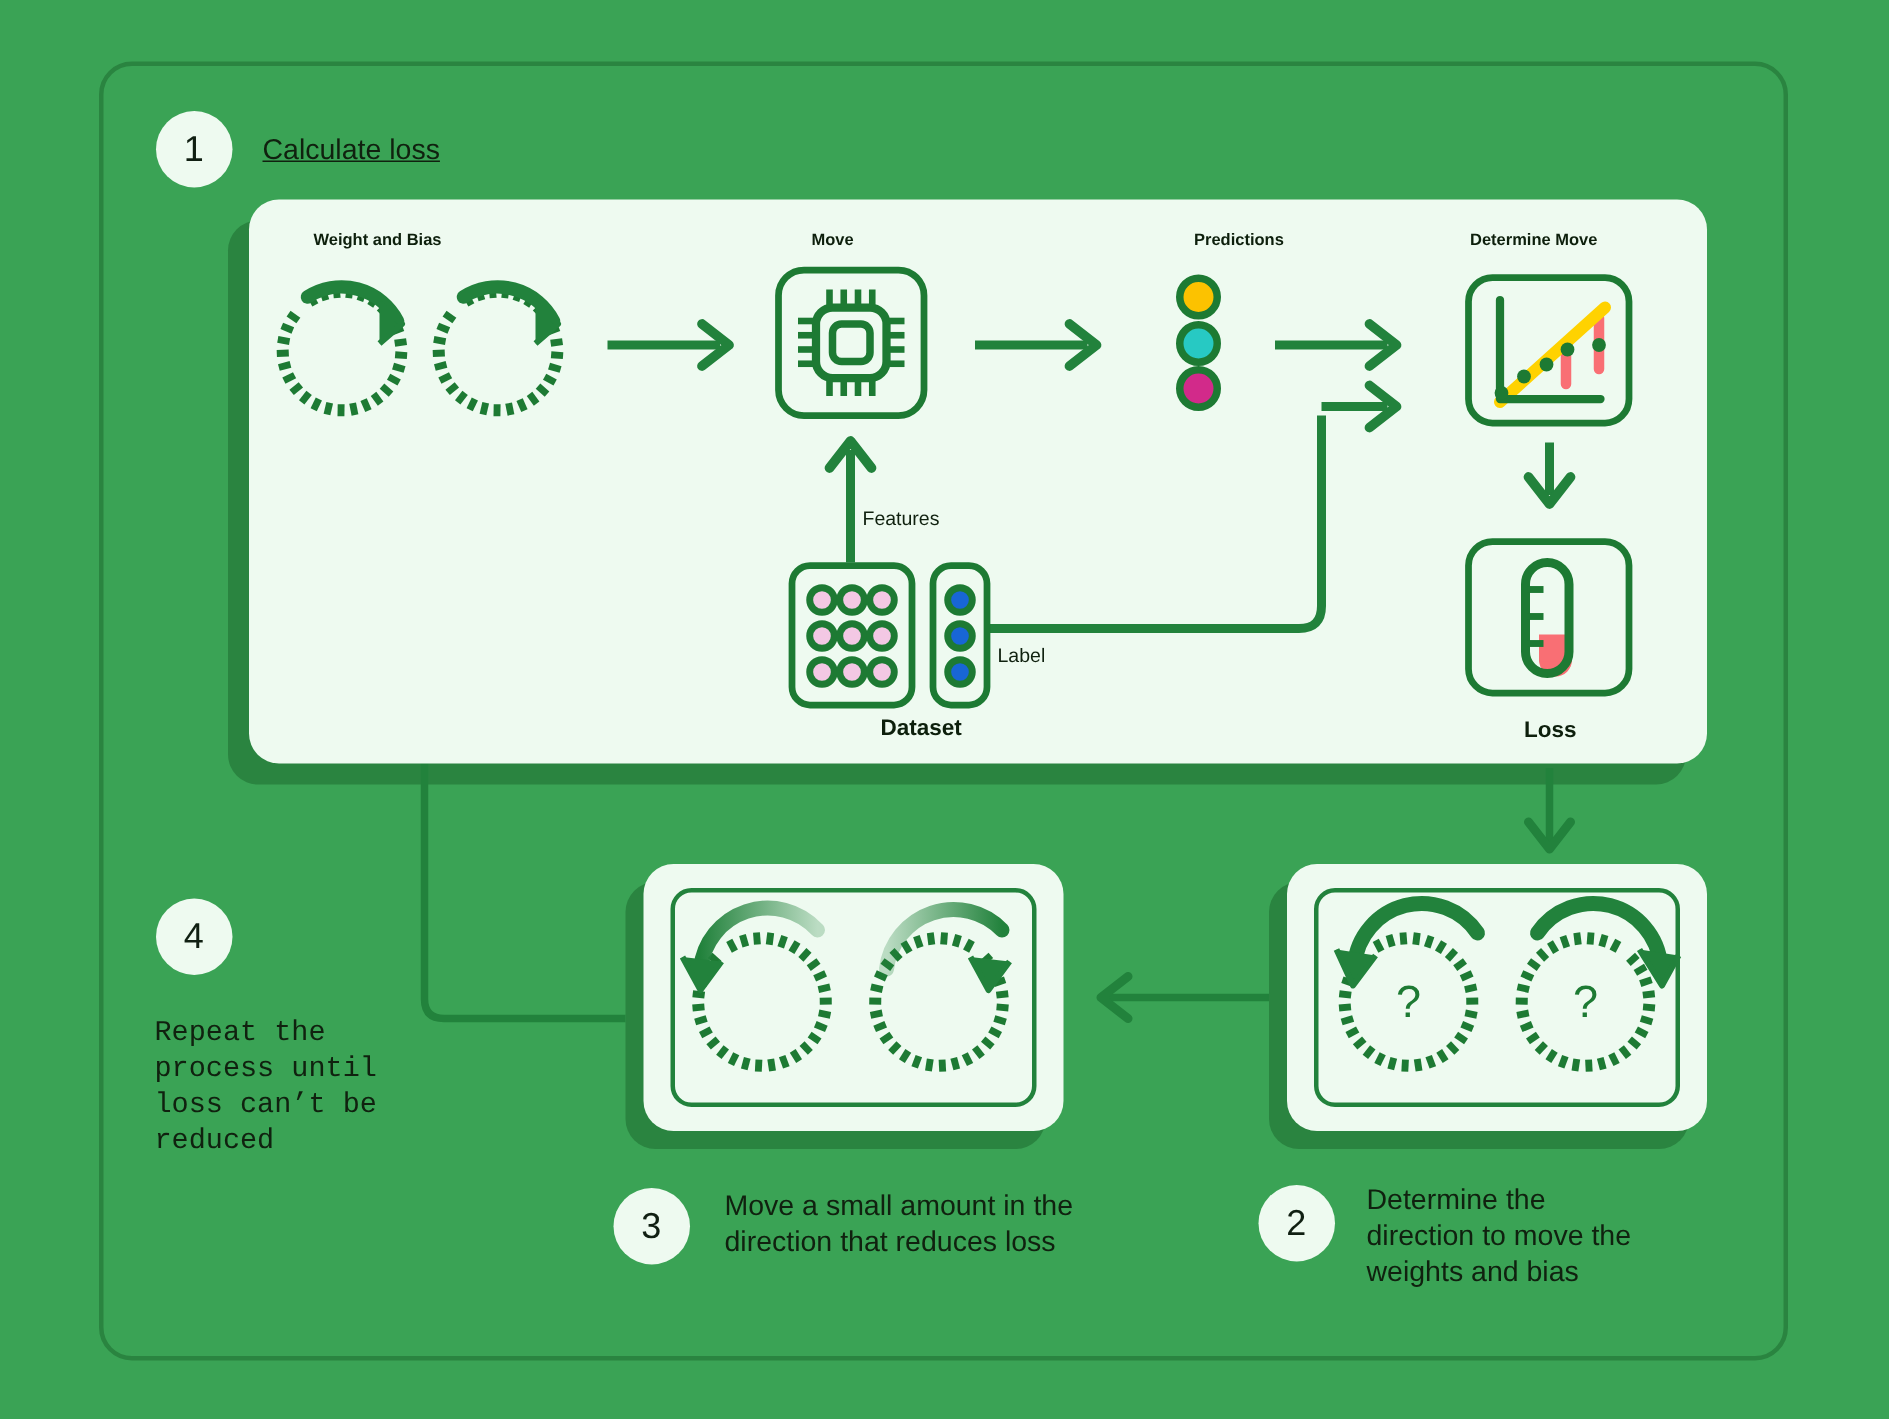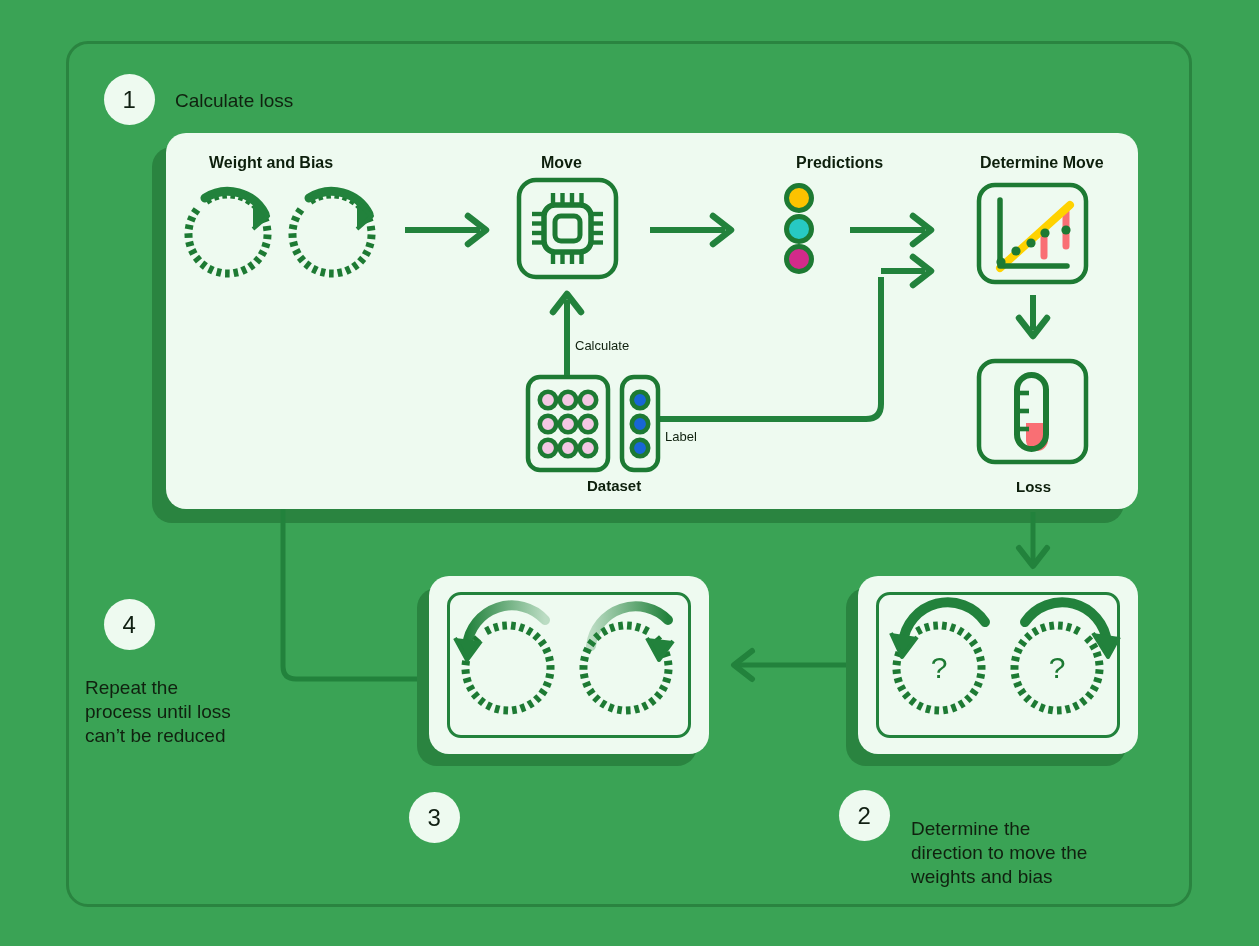"Calculate loss" #title1 { text-decoration: none -> underline }
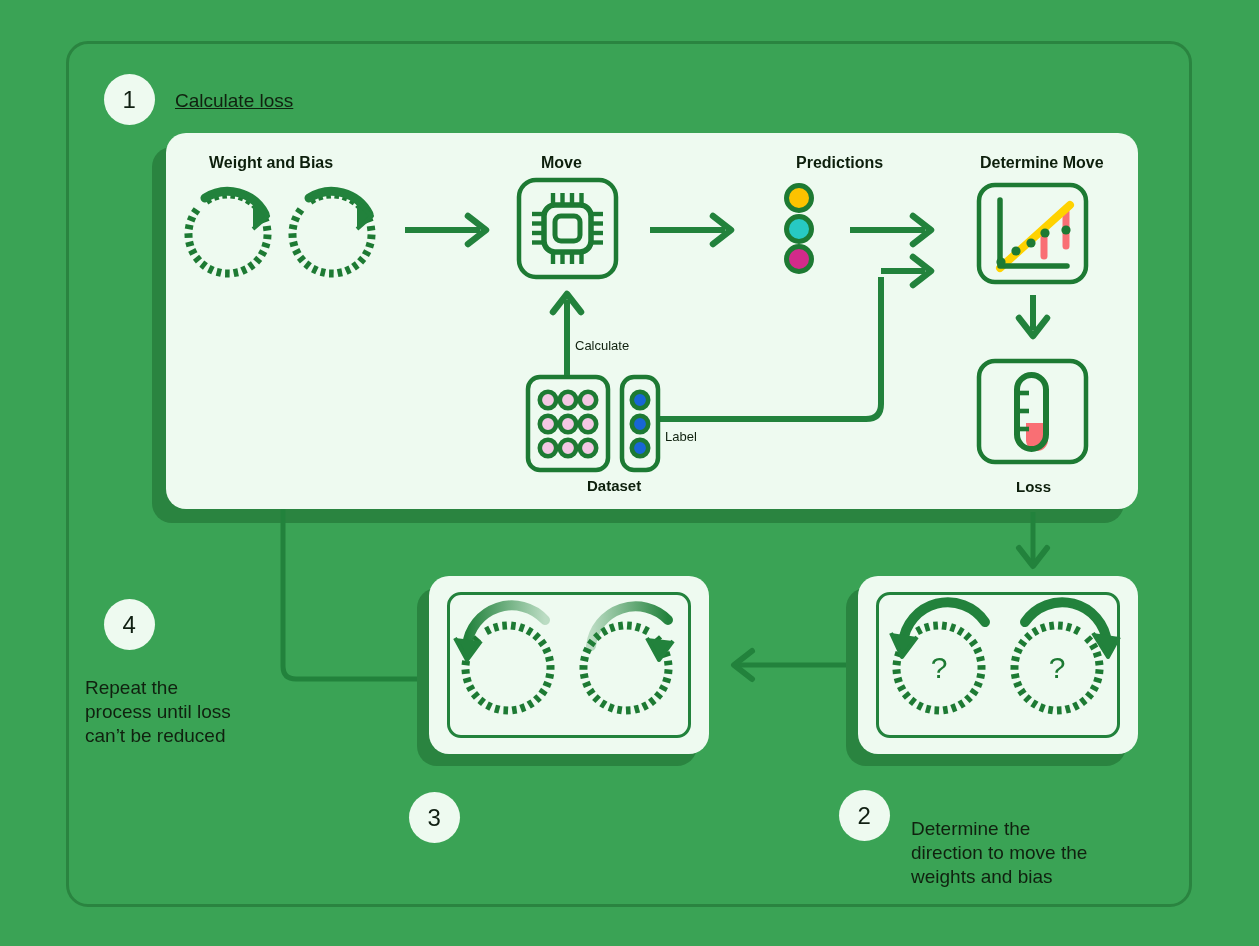"Weight and Bias" .col-head { font-size: 16px -> 11px }
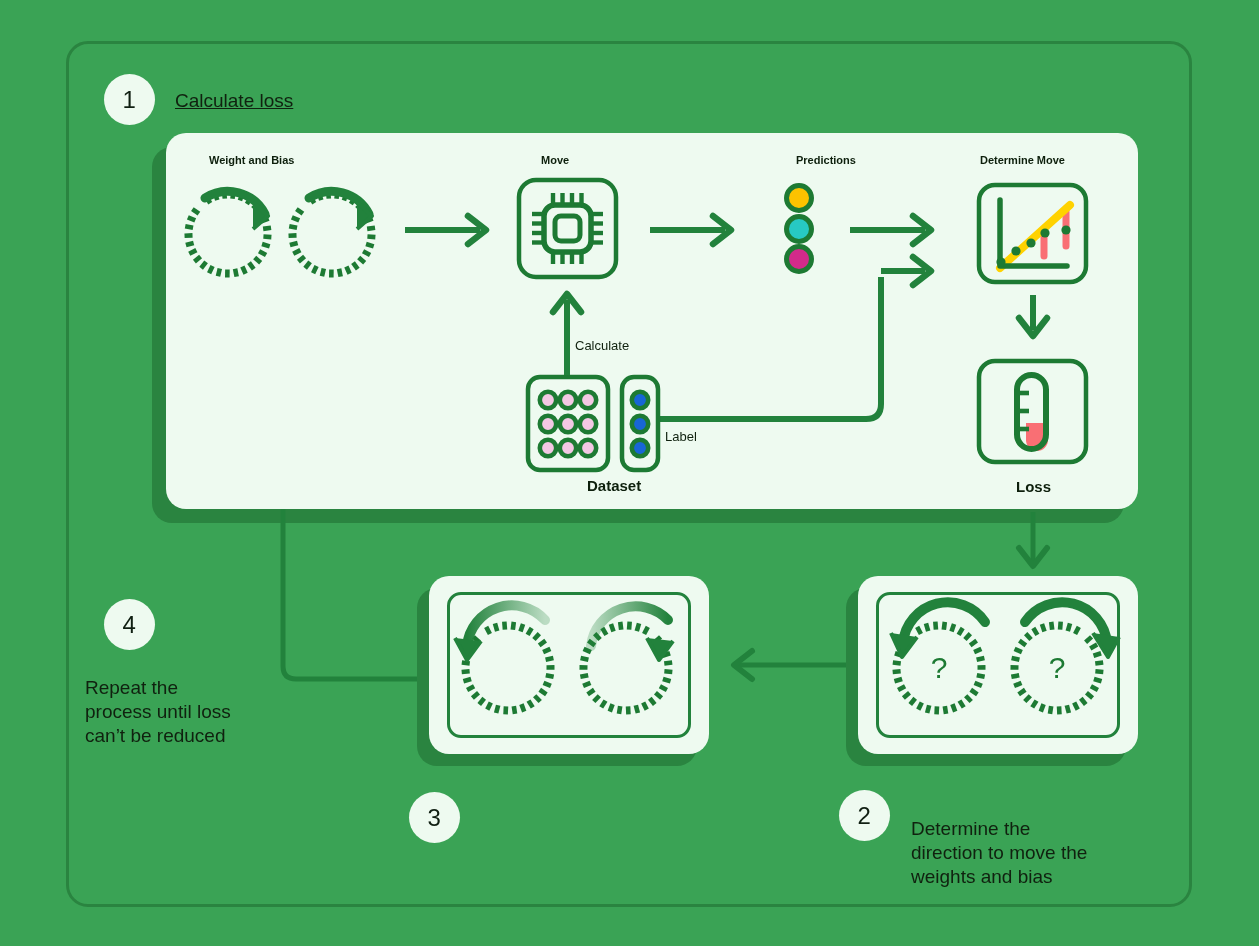"Calculate" div.small-label { text: Calculate -> Features }
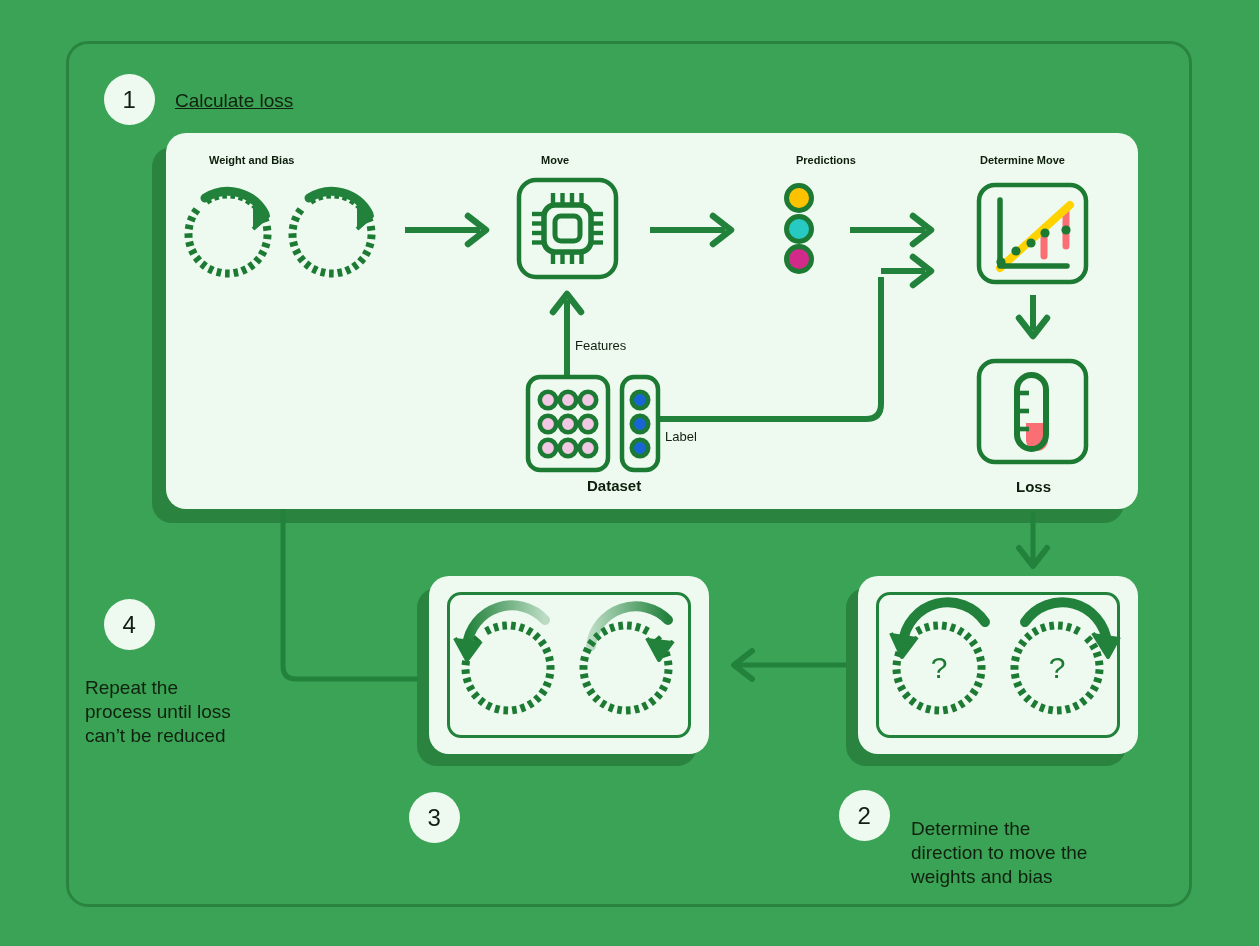"Repeat the process until loss" #desc4 { font-family: none -> Liberation Mono, monospace; left: 85px -> 103px }
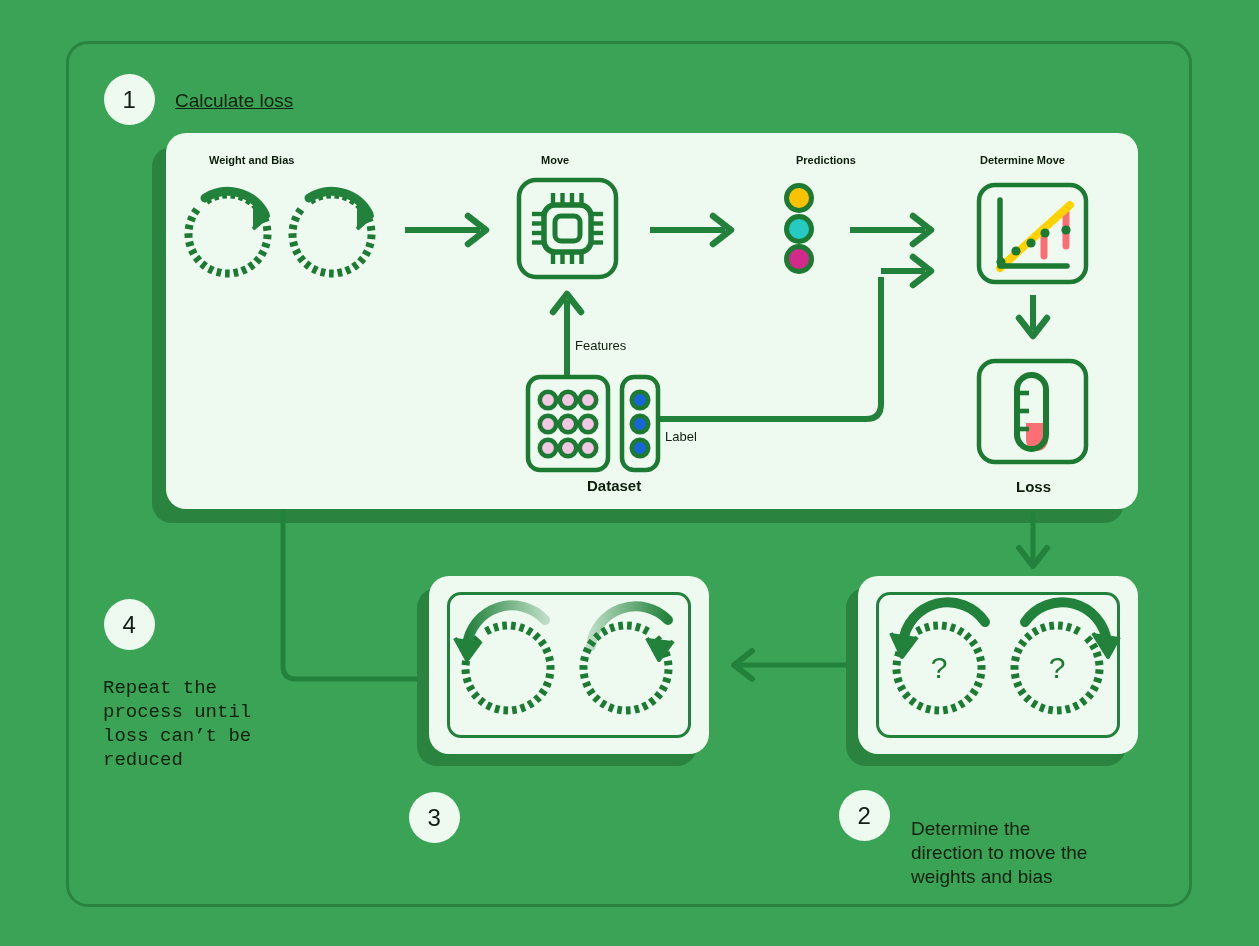"Move a small amount in" div.step-desc { html: none -> <div>Move a small amount in the direction that reduces loss</div> }
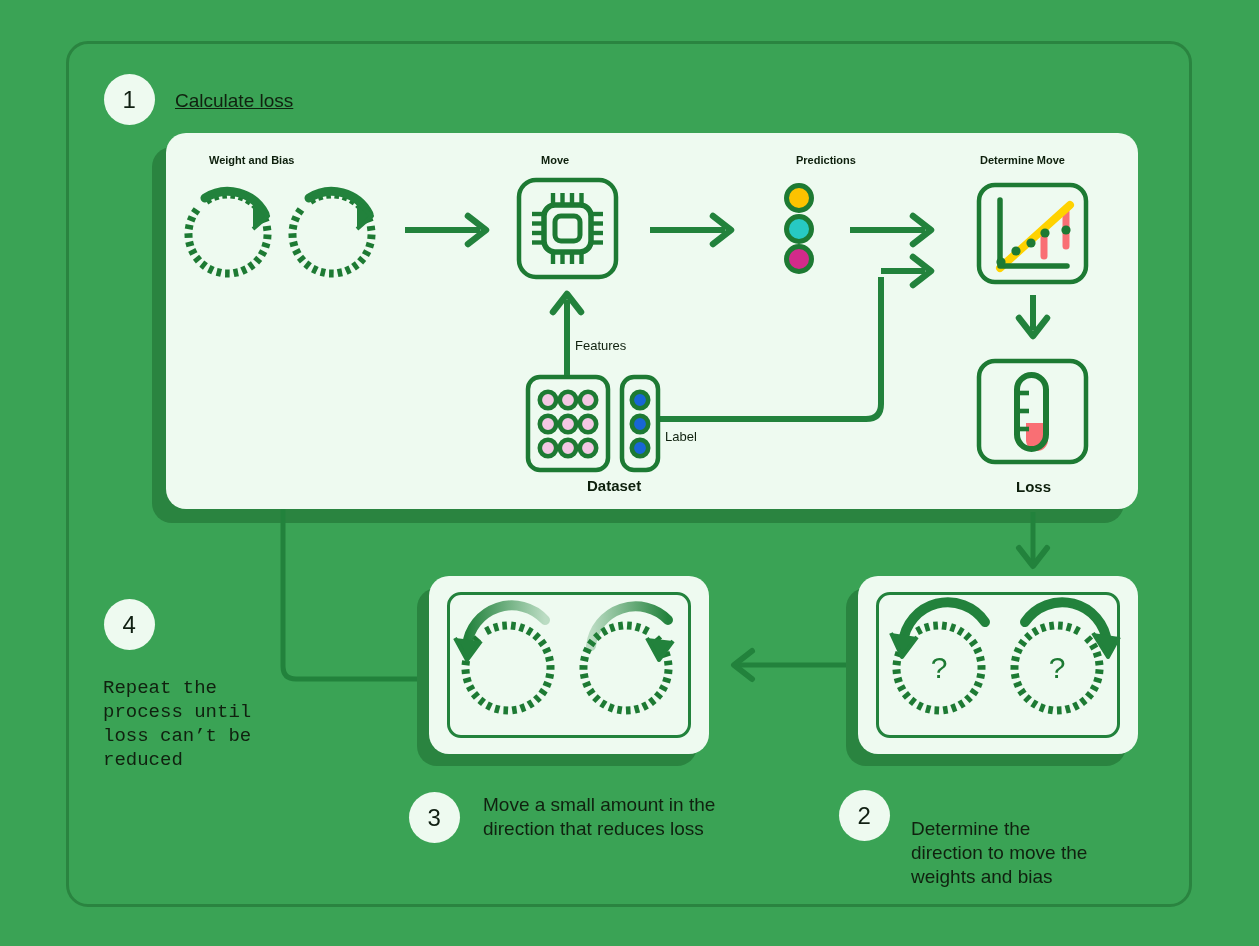"Determine the direction to move" #desc2 { margin-top: 28px -> none }
